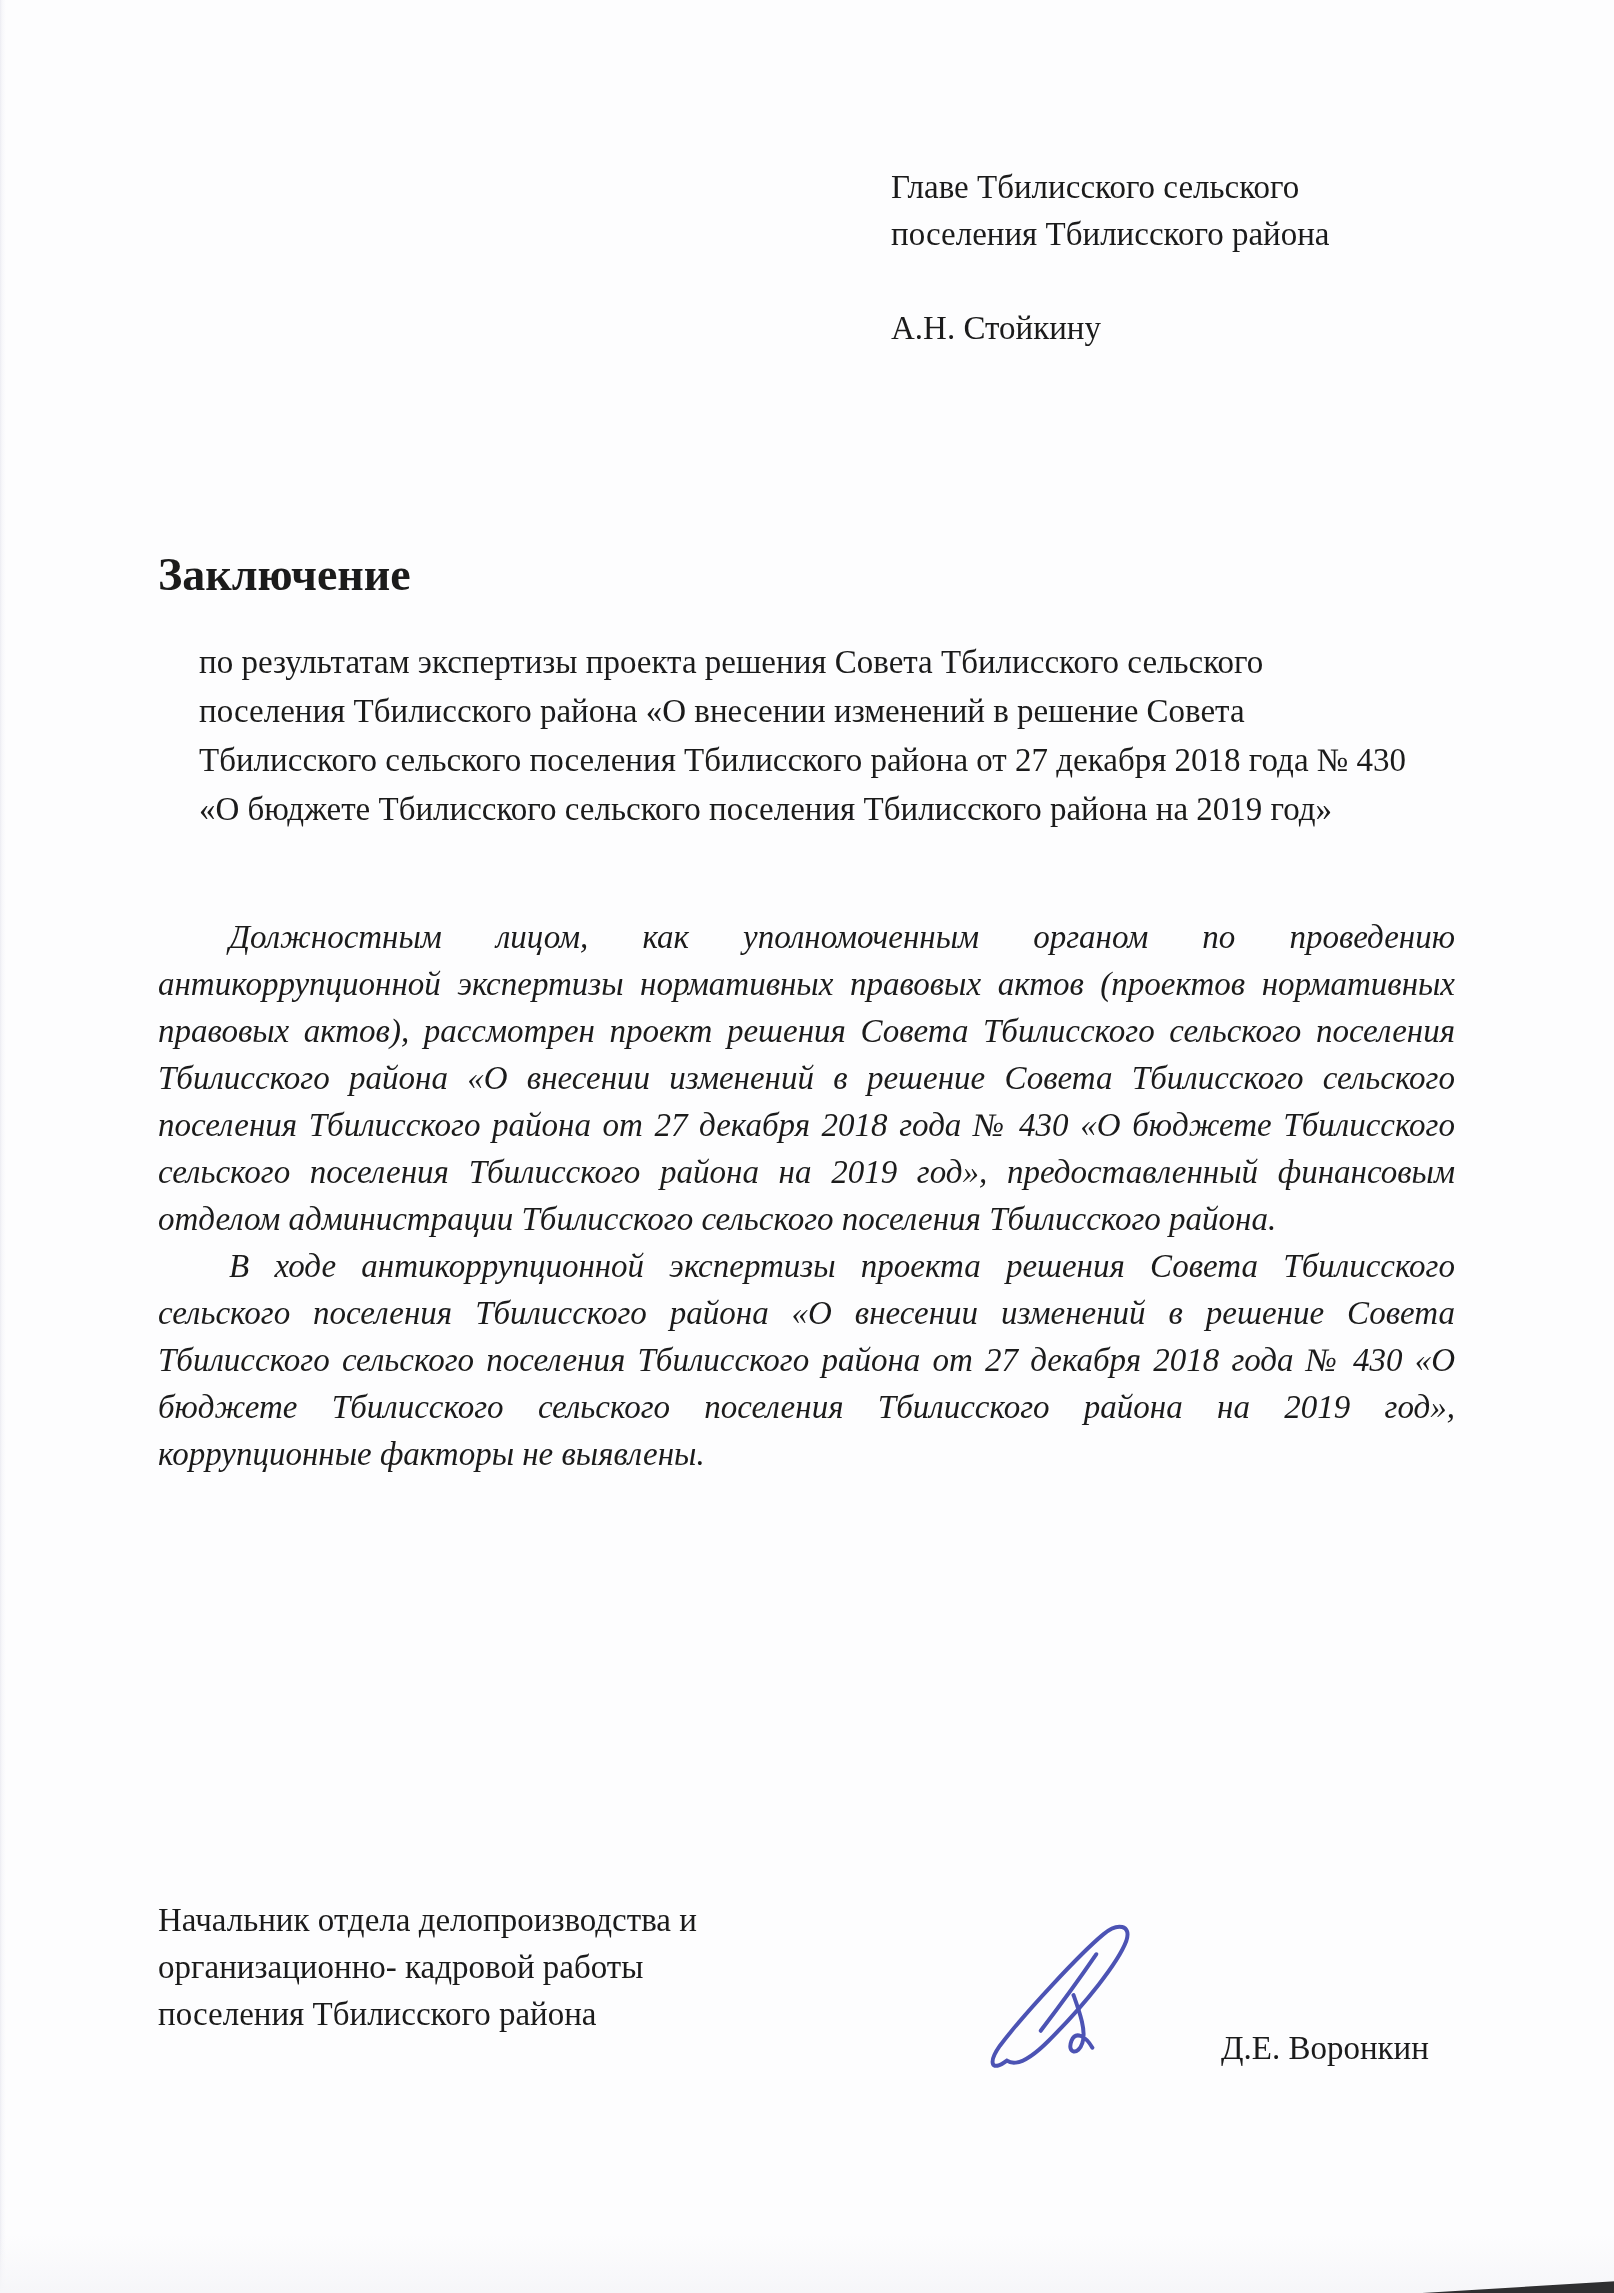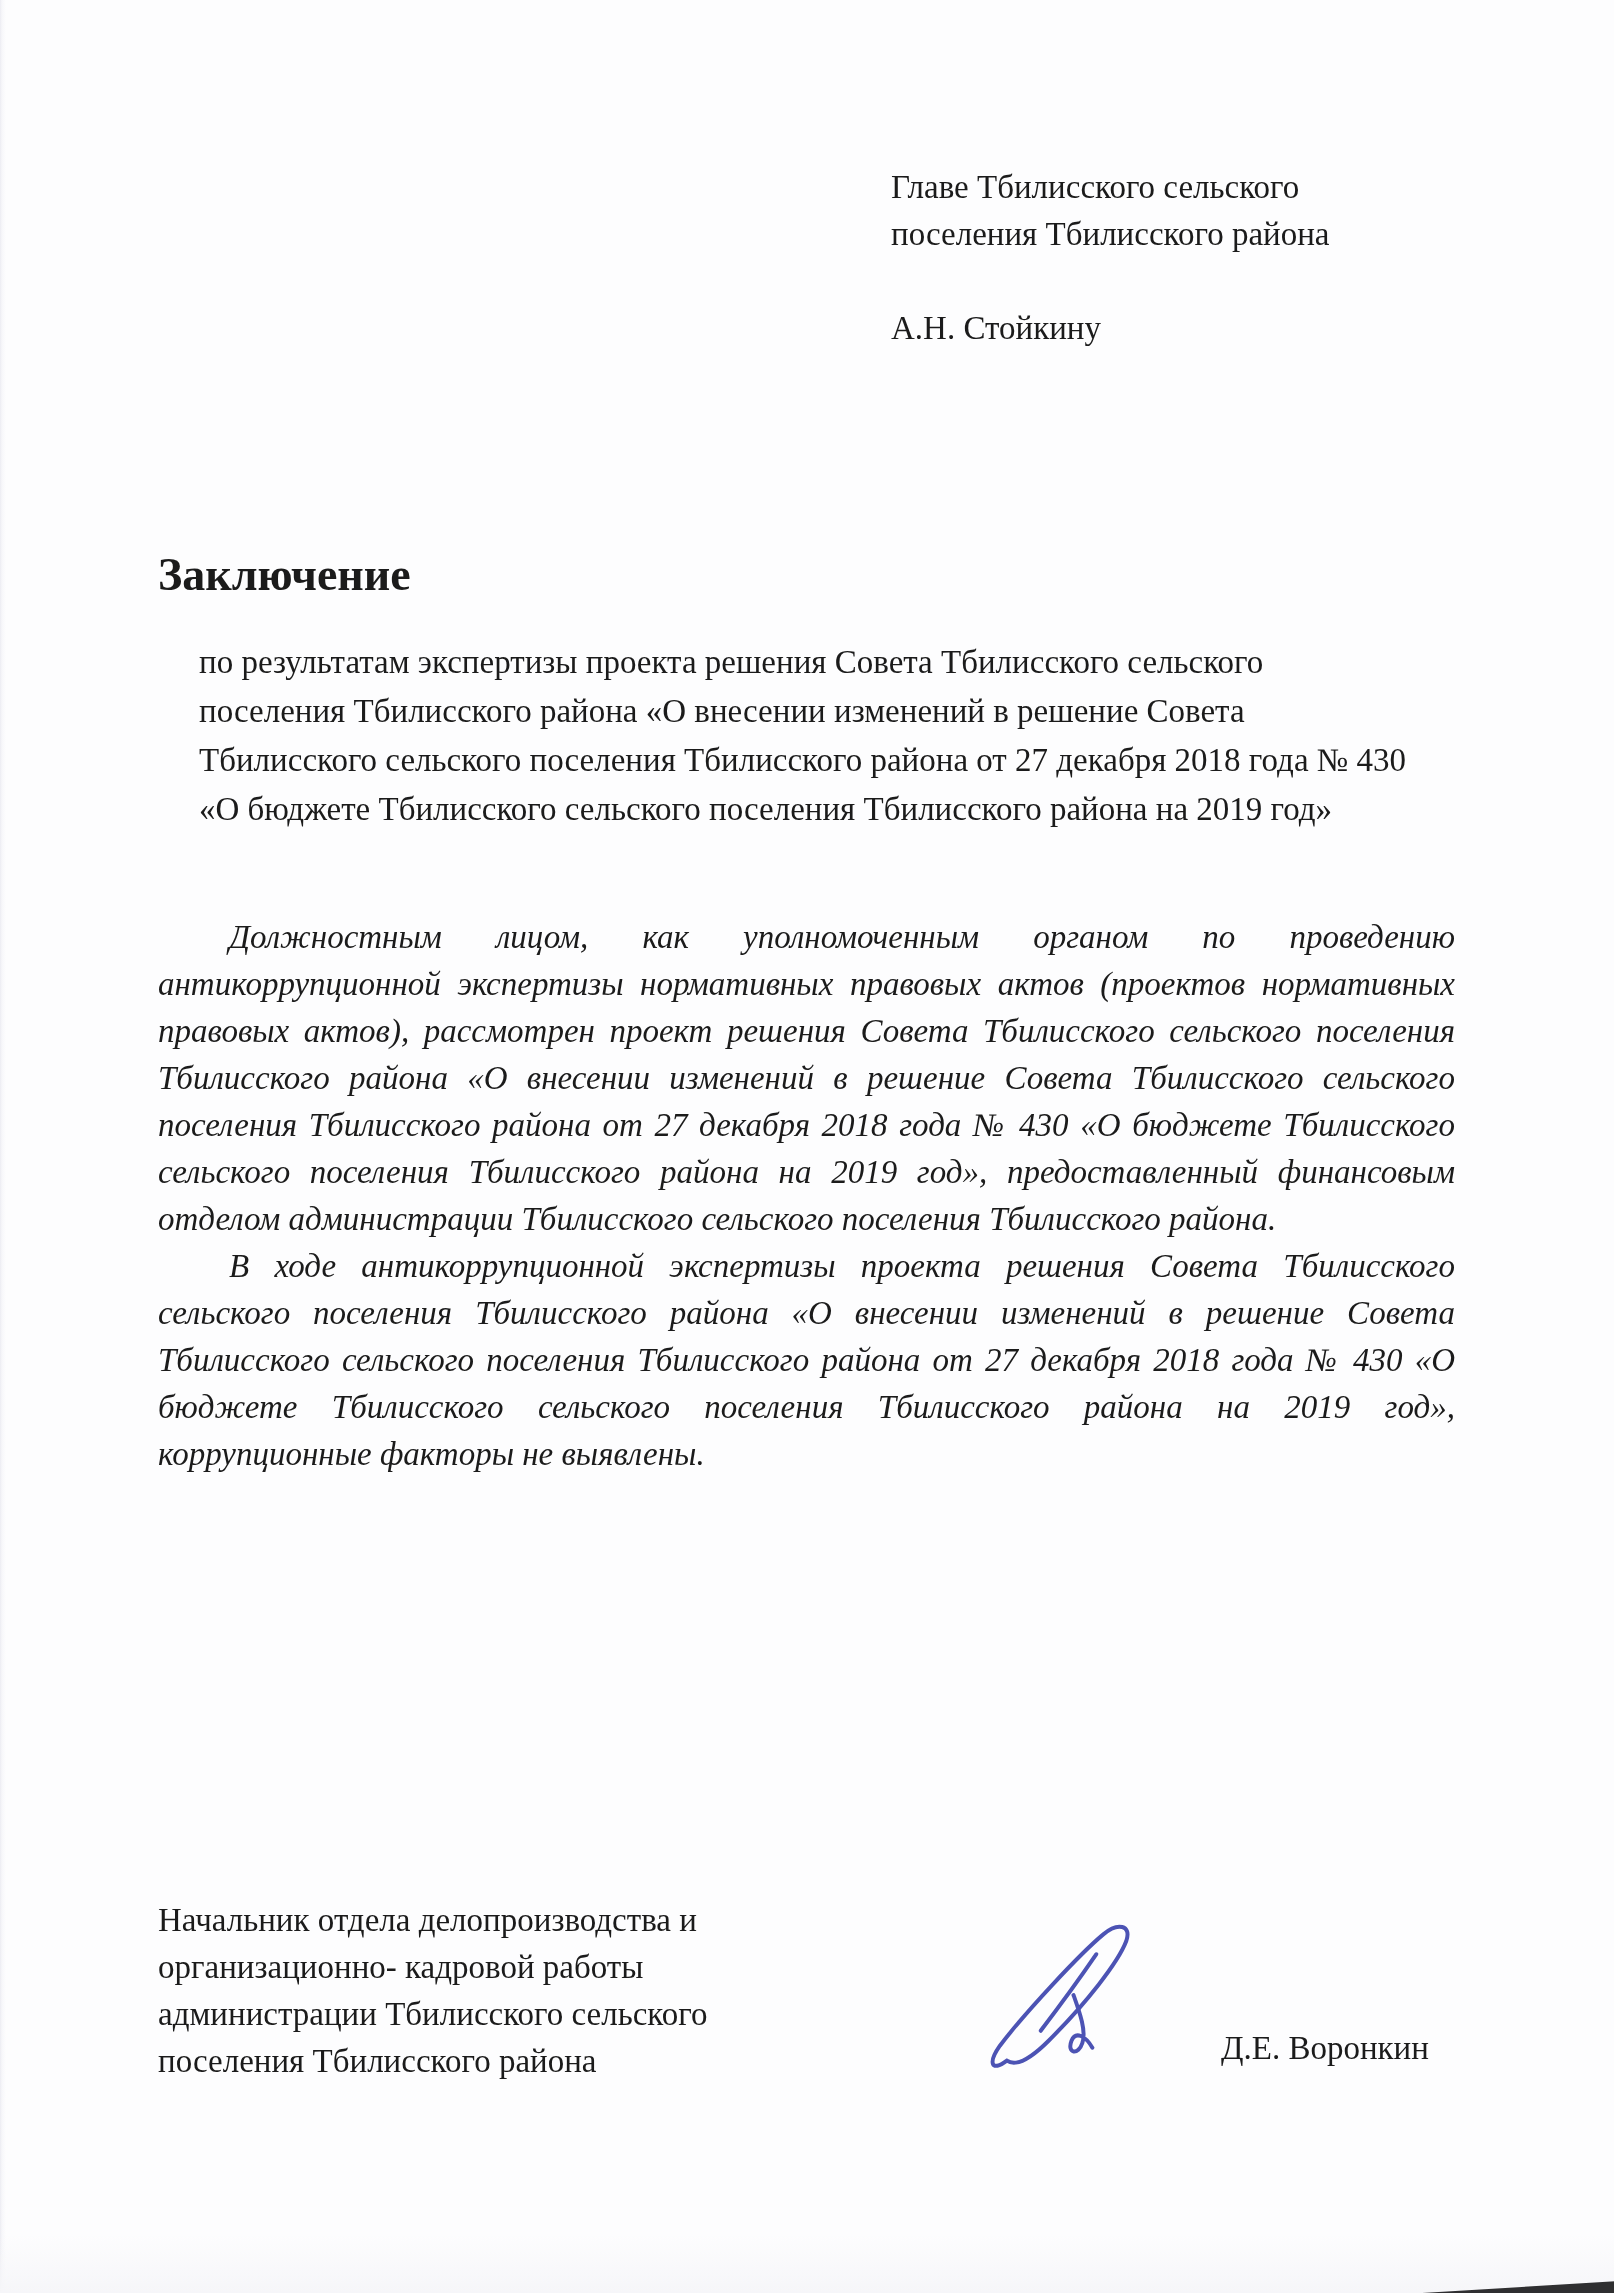"администрации Тбилисского сельского" div { html: <div>администрации Тбилисского сельского</div> -> none }
